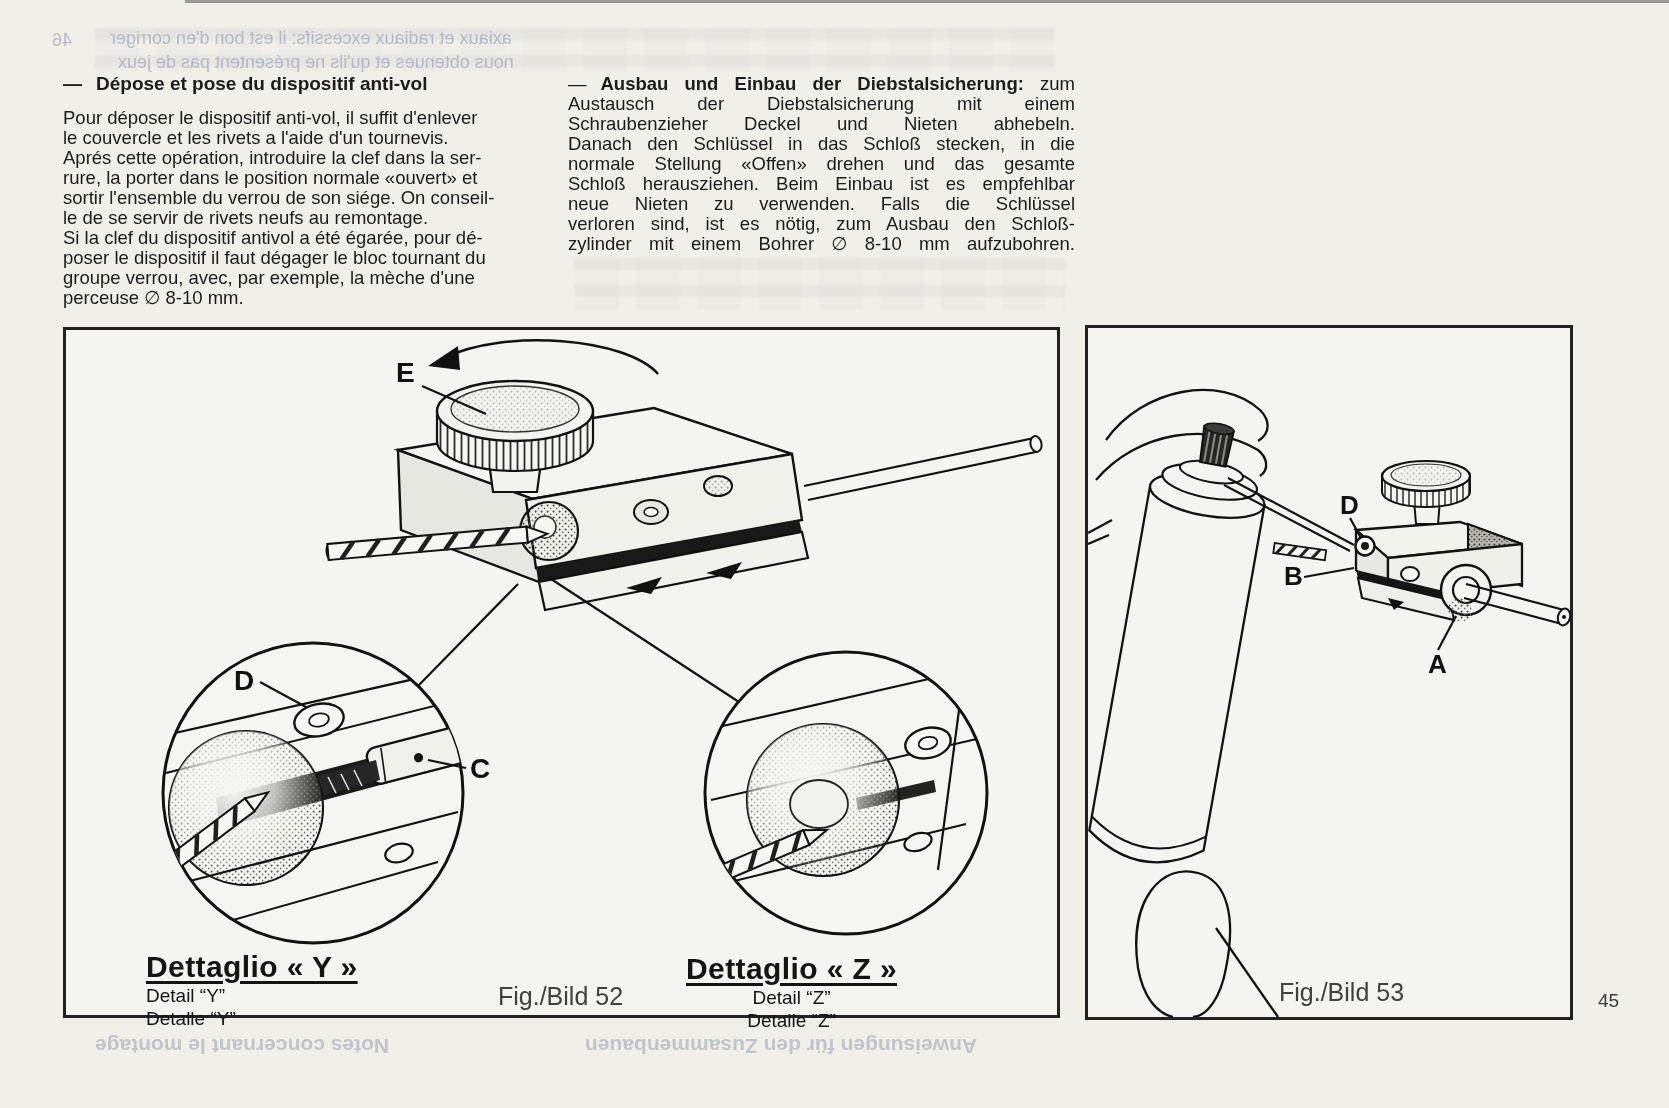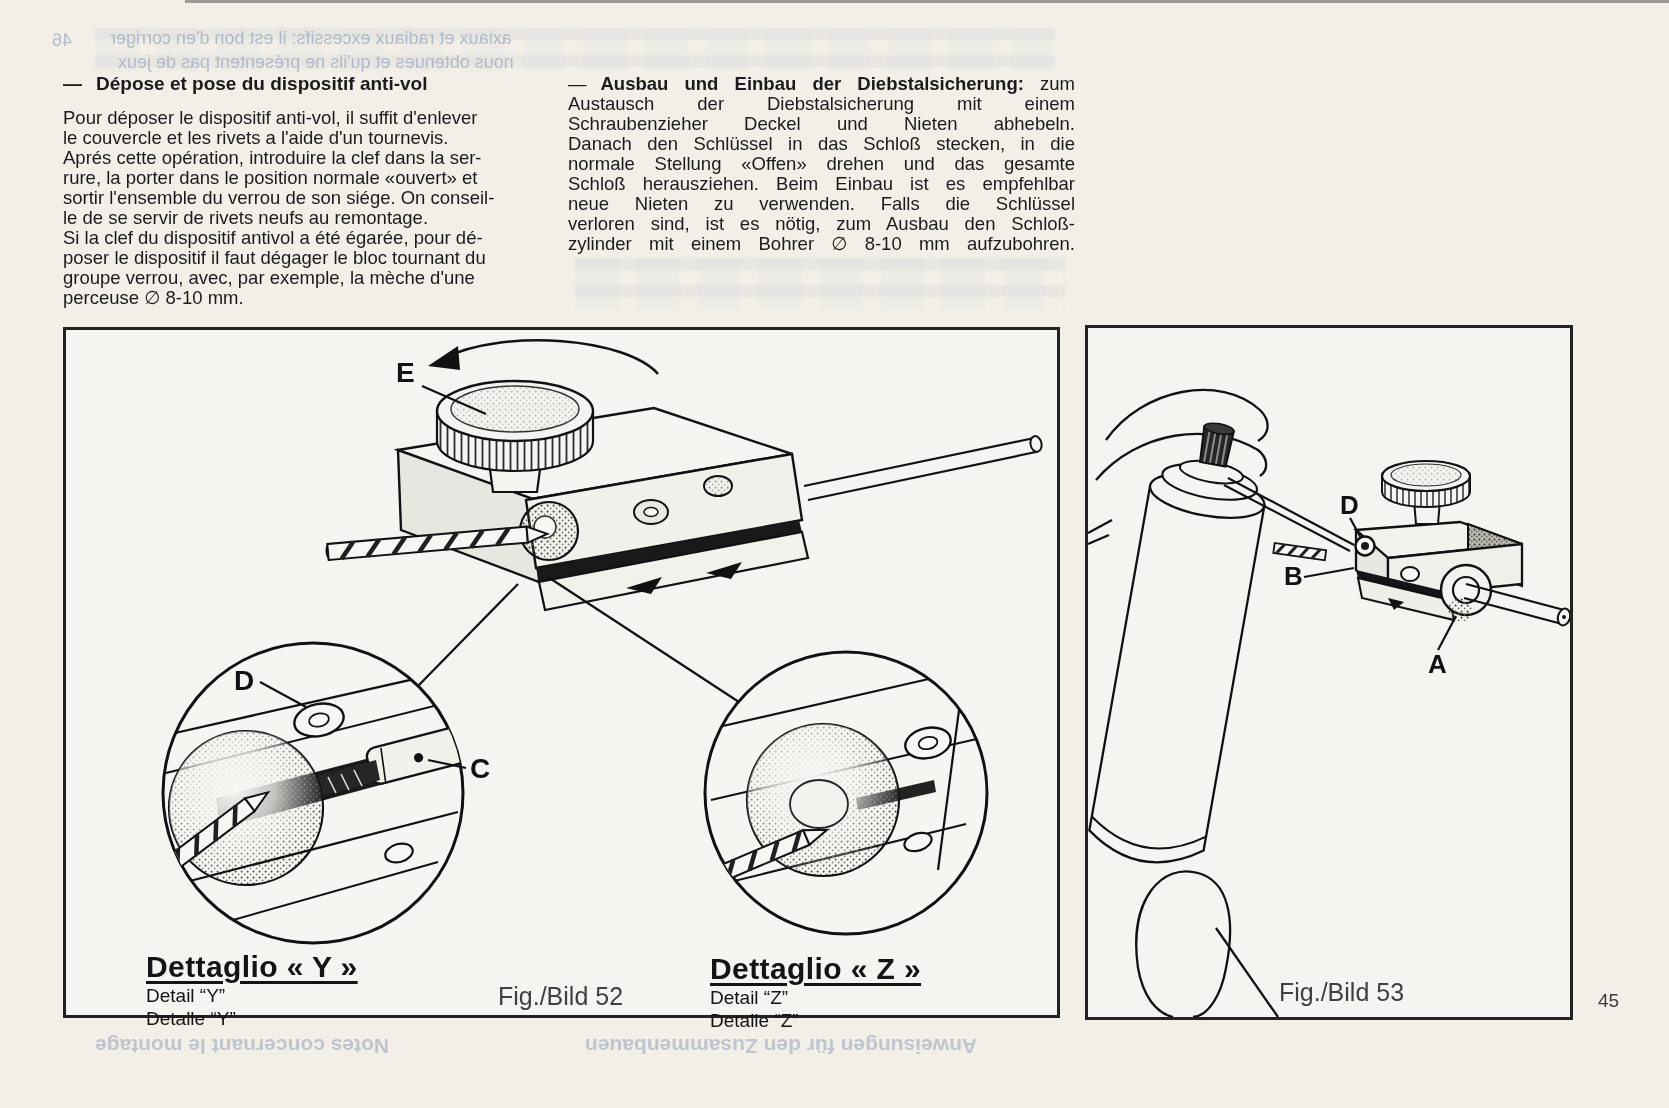"Dettaglio « Z »" div.det-label { left: 644px -> 620px; text-align: none -> center }
